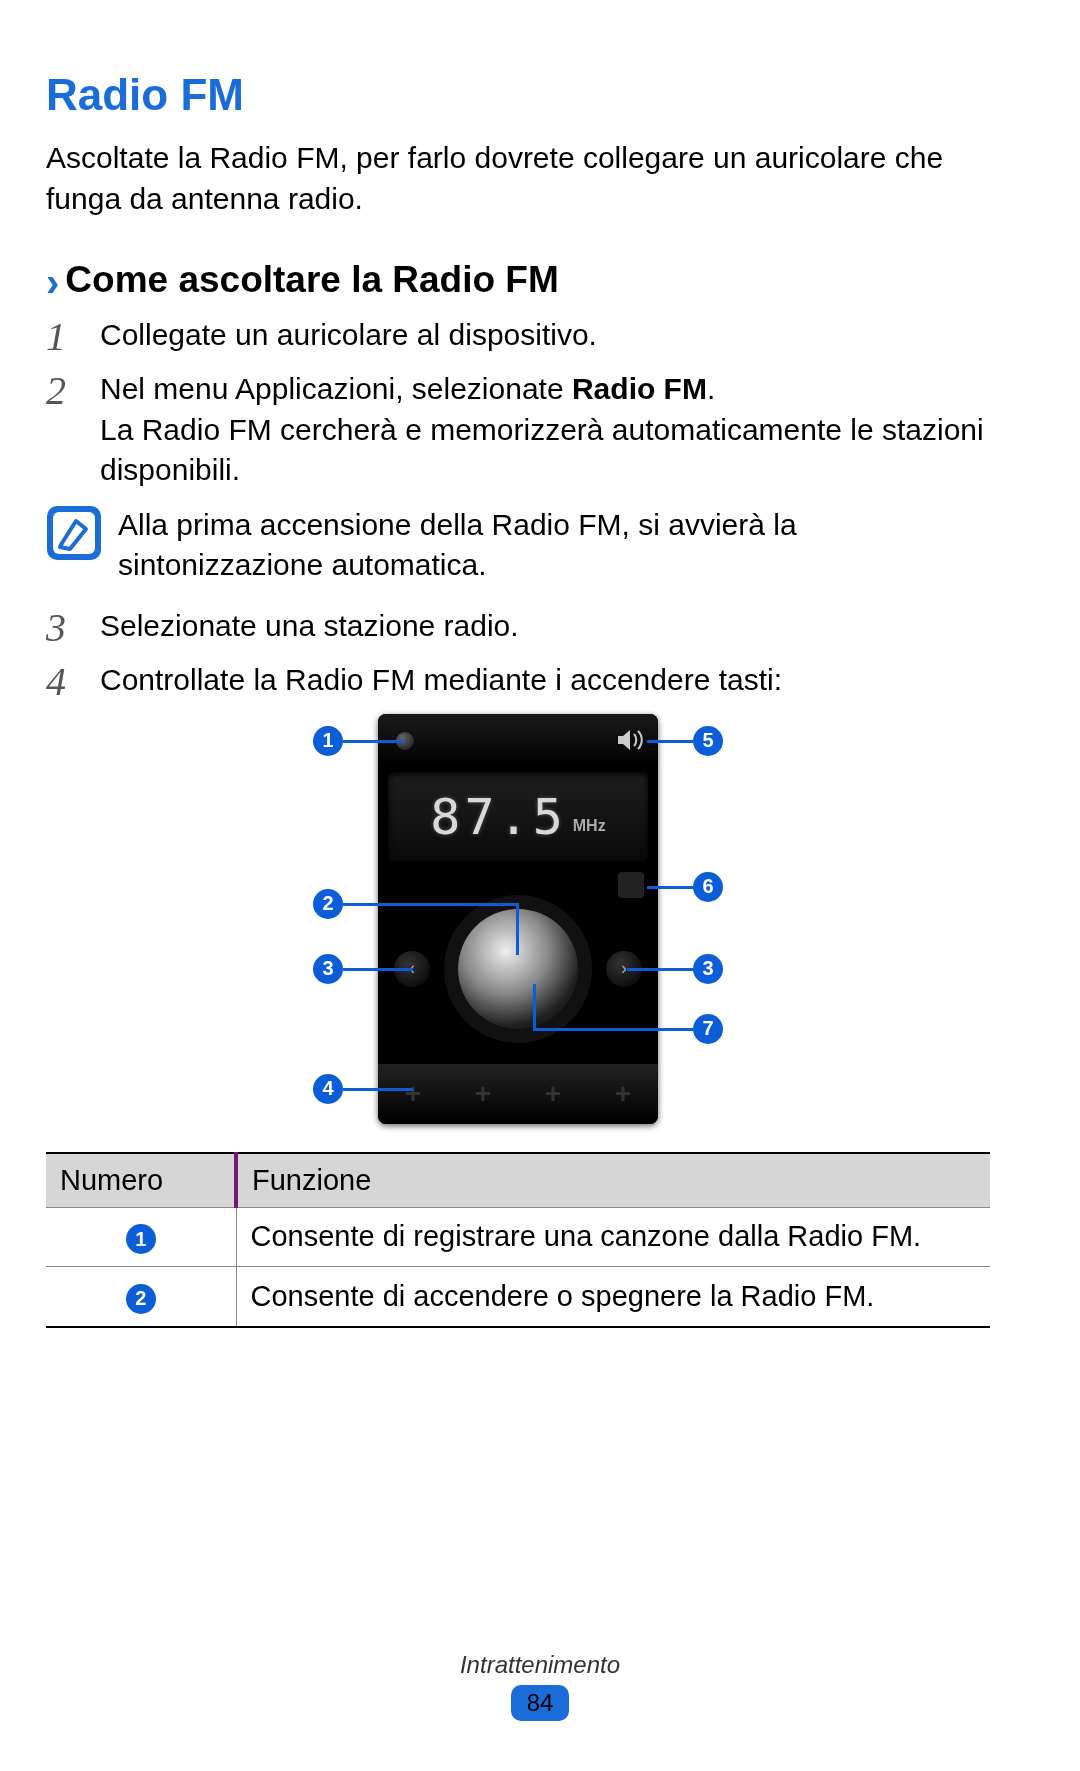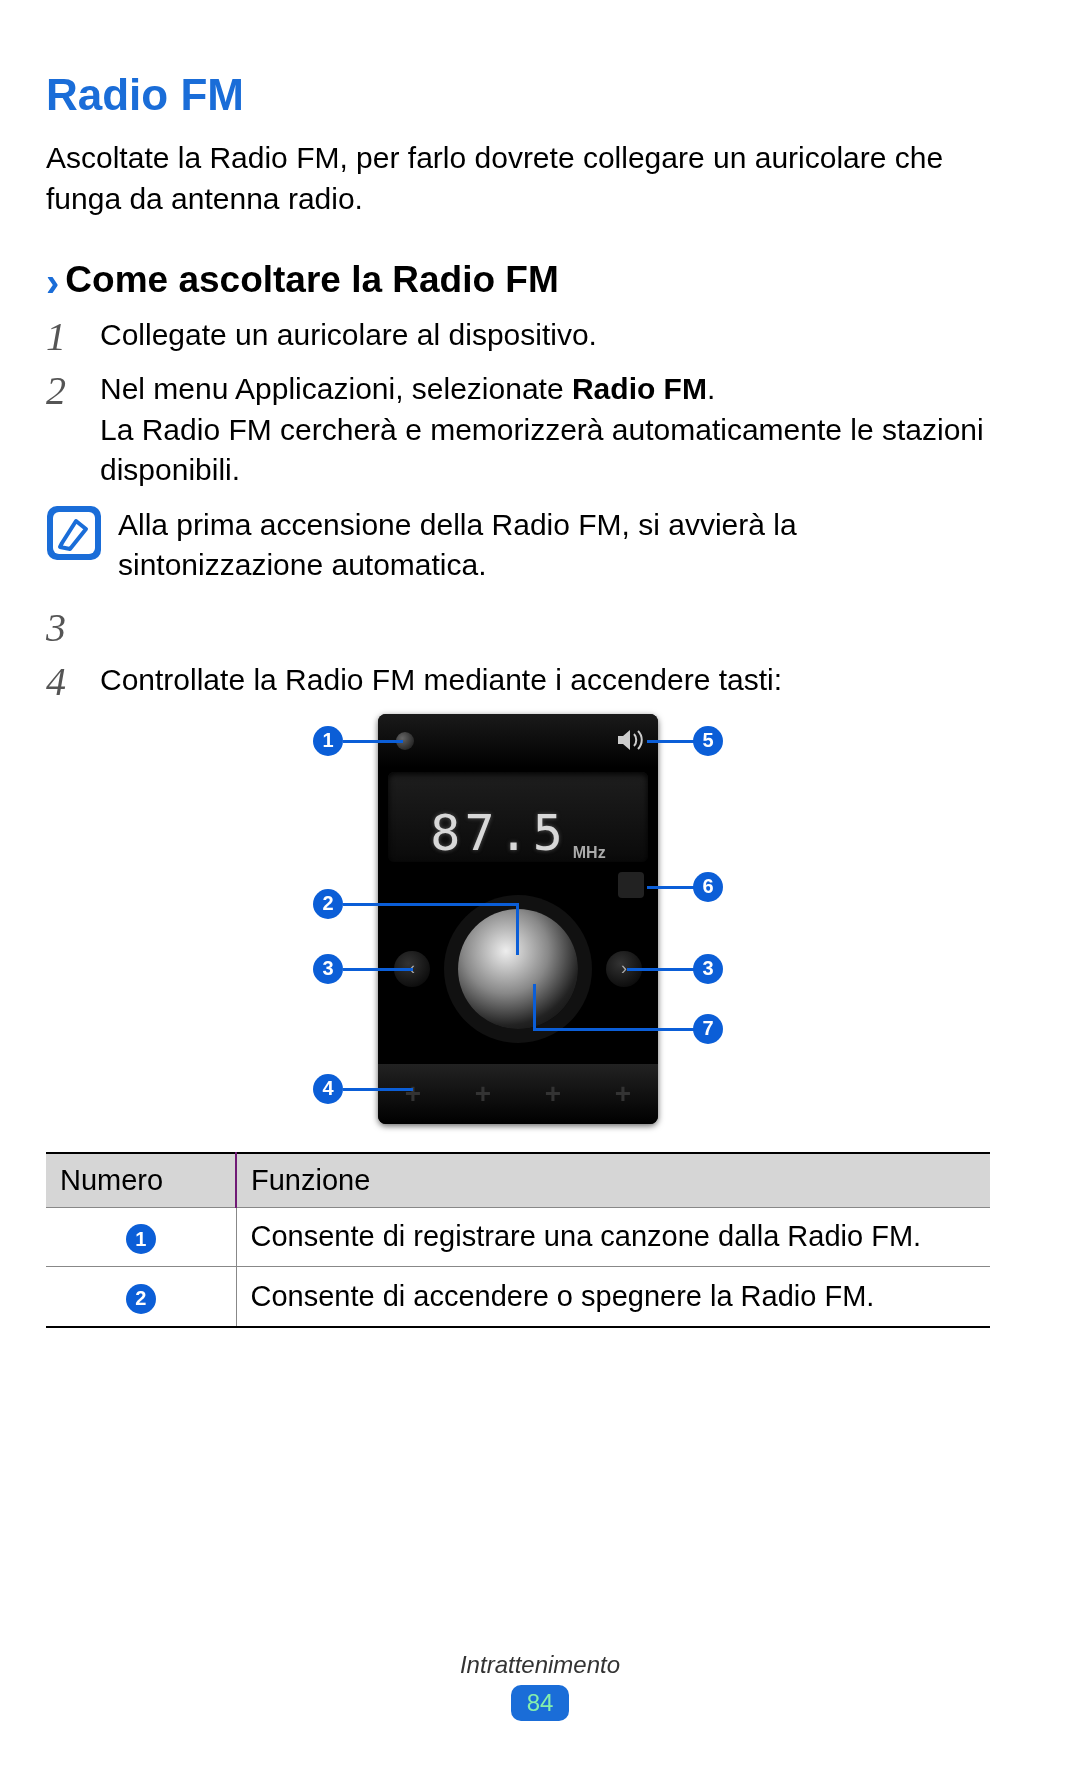"Selezionate una stazione radio." span.step-body { html: none -> <span>Selezionate una stazione radio.</span> }
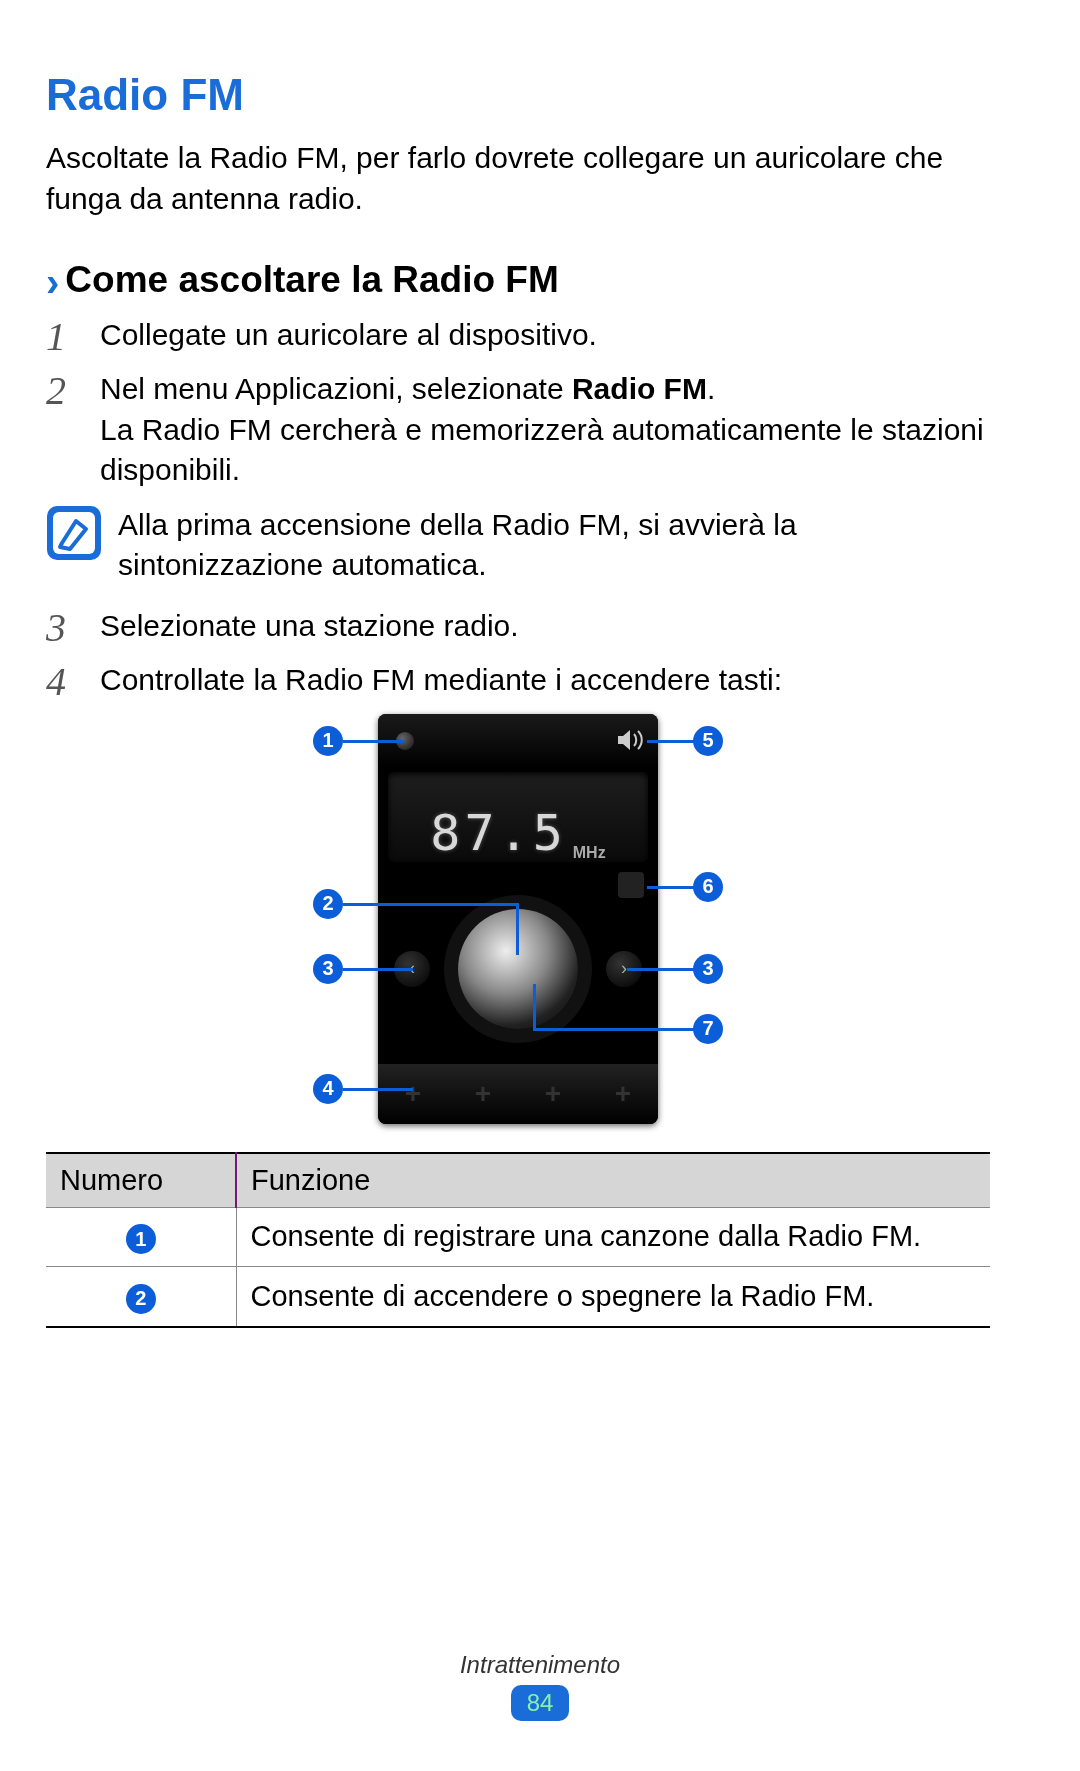"87.5" .lcd { align-items: flex-end -> center }
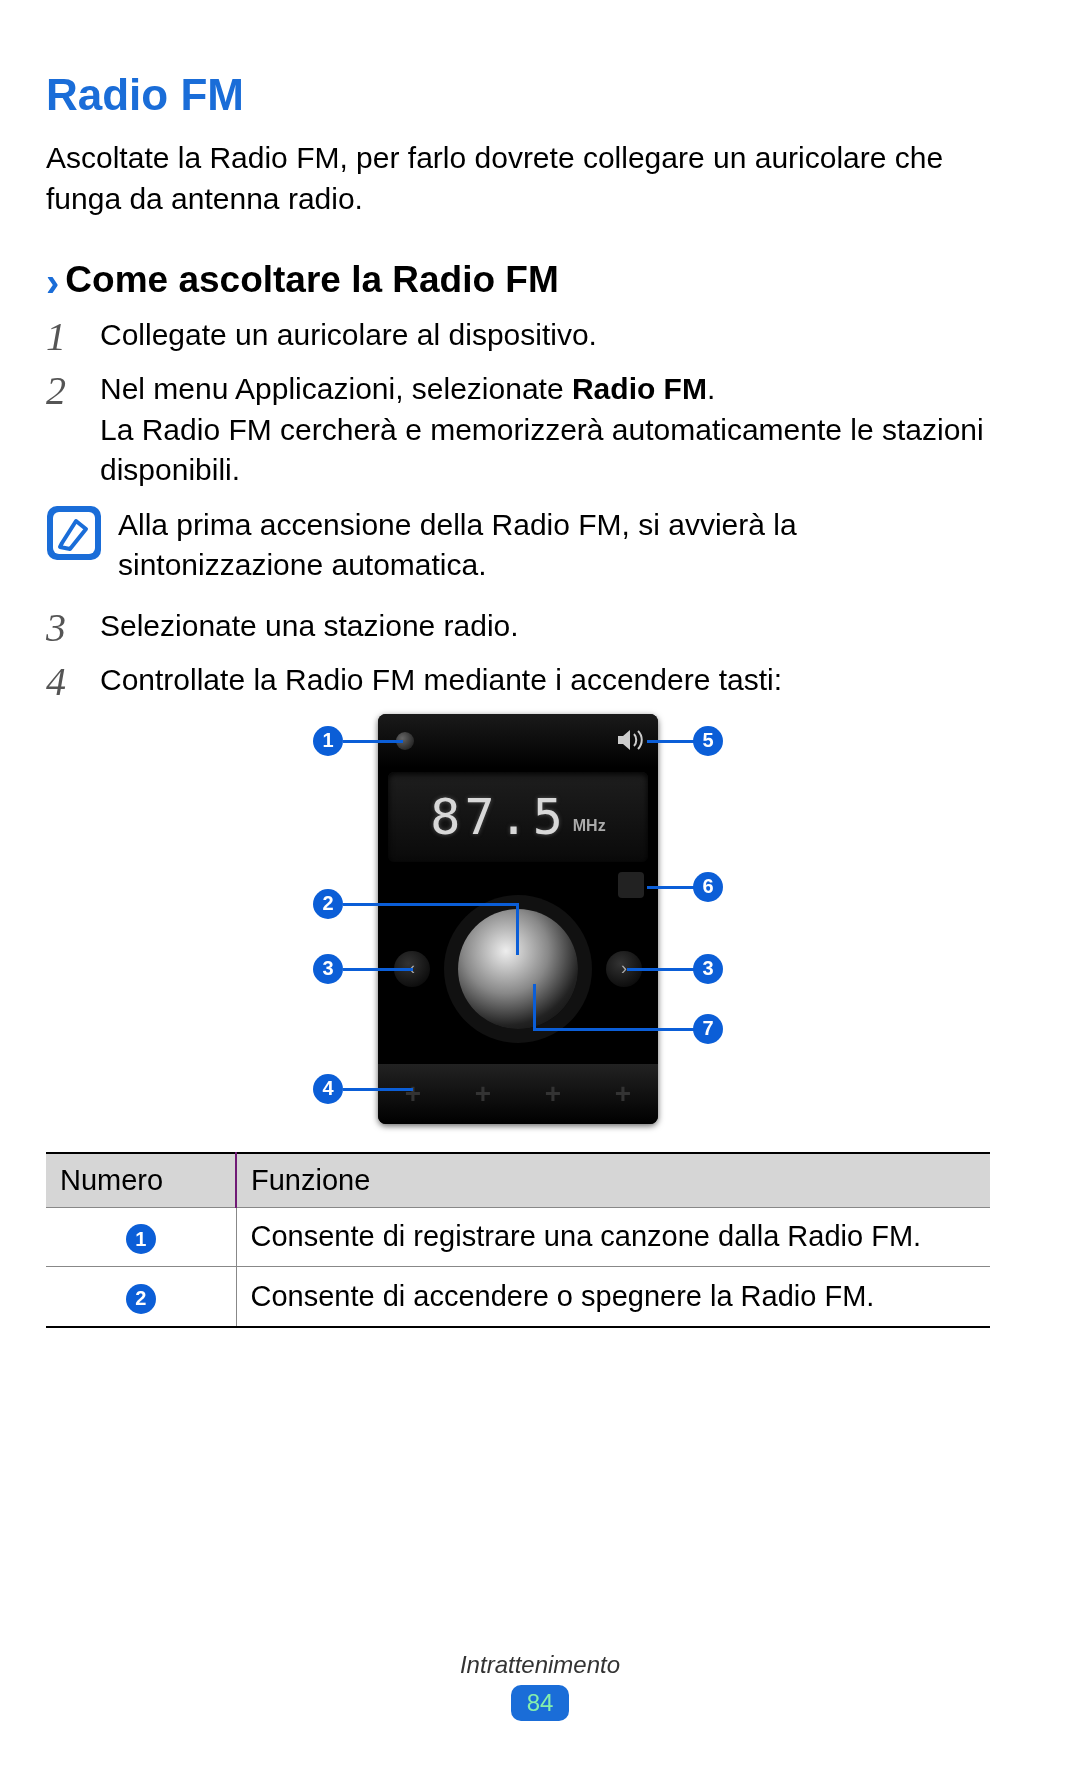"Numero" .tbl th:first-child { border-right: 2px solid #701a75 -> 4px solid #701a75 }
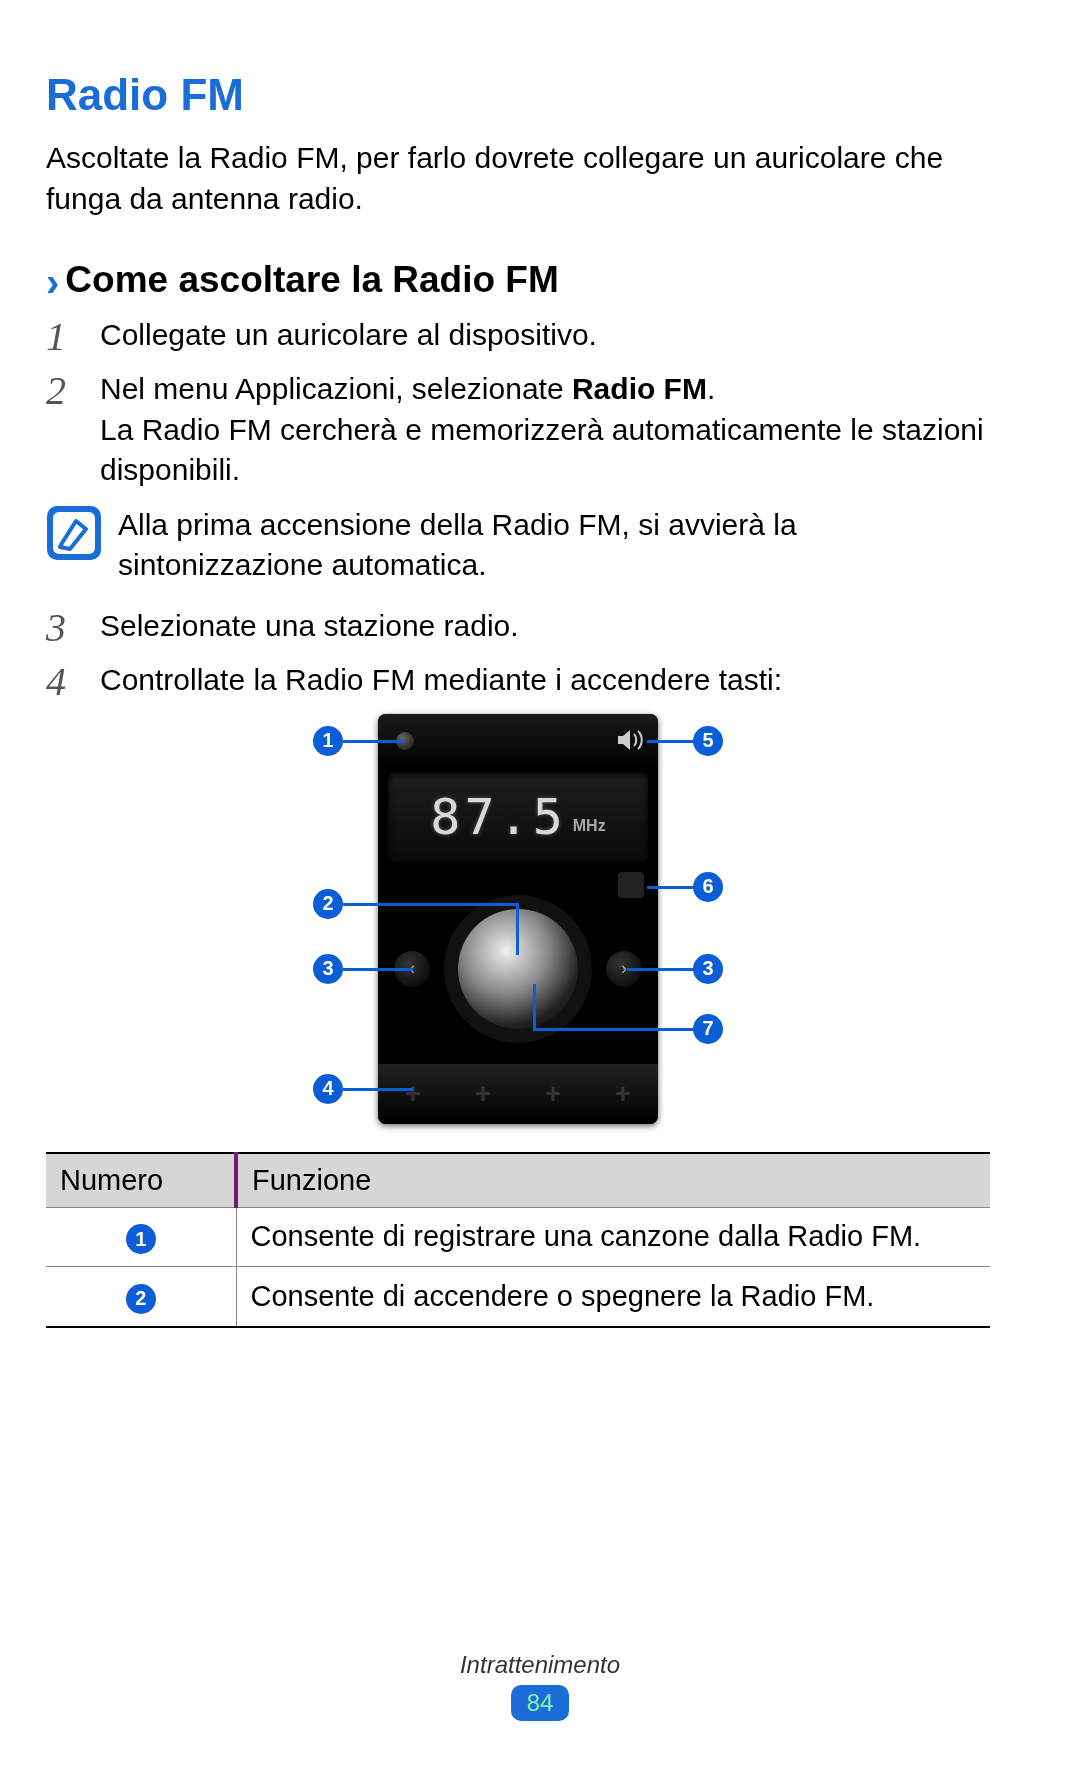"84" .footer-page { color: #86efac -> #000000 }
